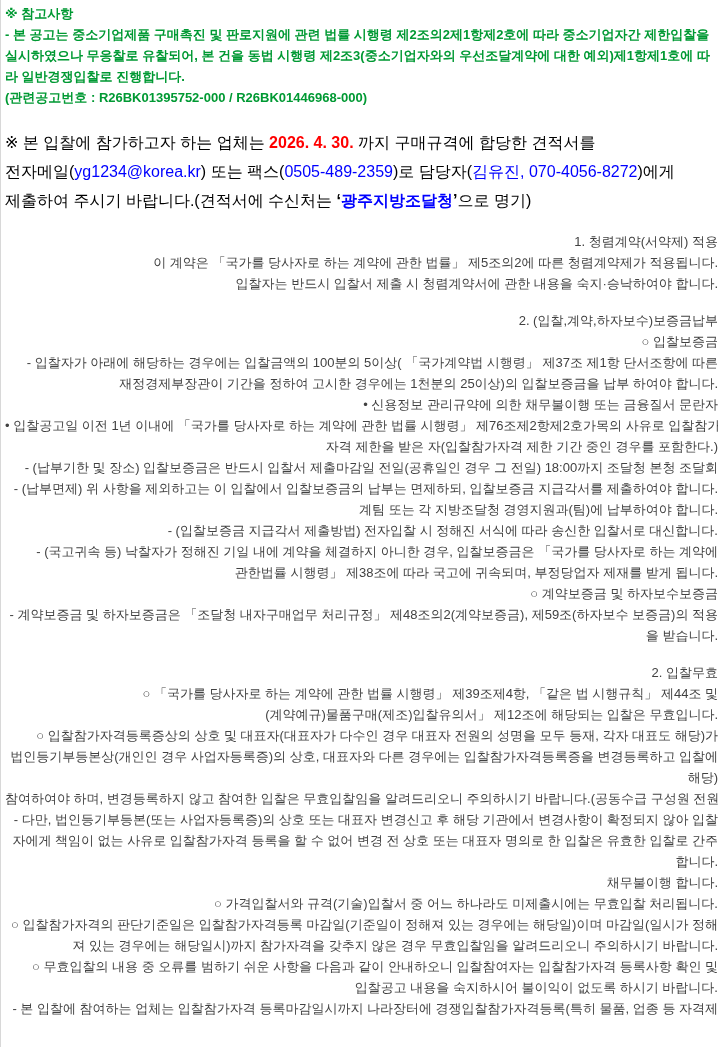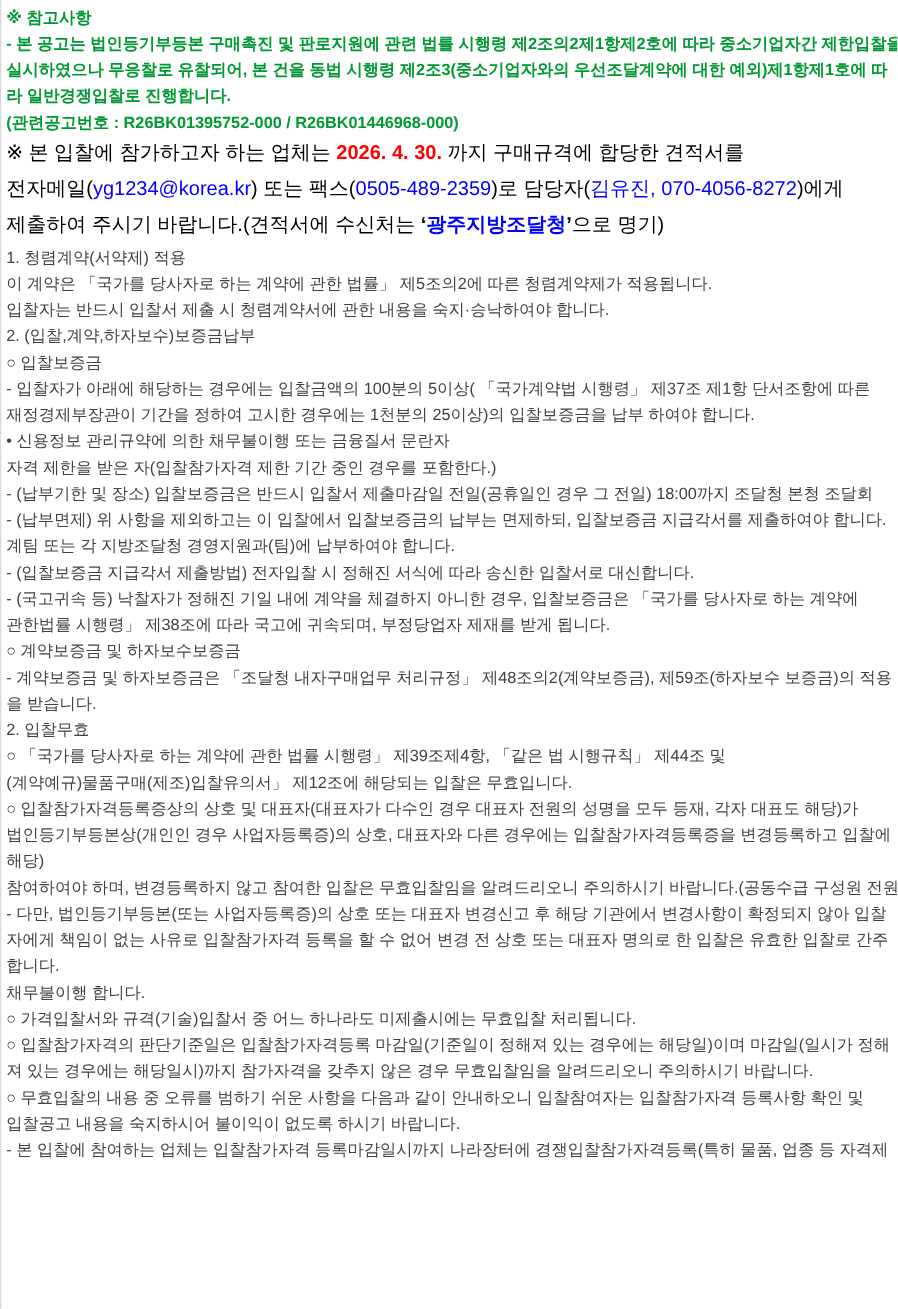"- 본 공고는 법인등기부등본 구매촉진" div.line { text: 법인등기부등본 -> 중소기업제품 }
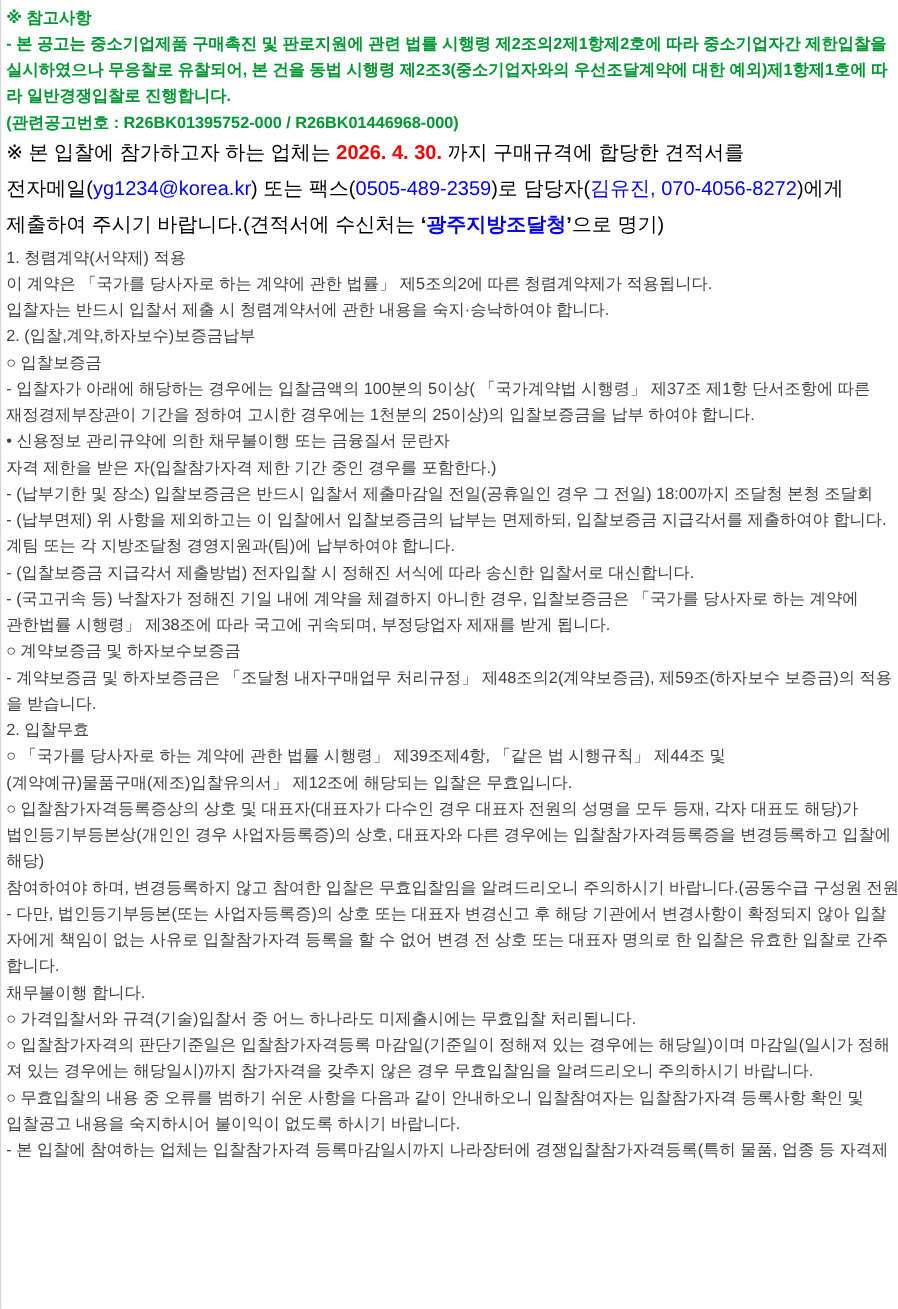"※ 본 입찰에 참가하고자 하는" .notice-block { margin-top: 0 -> 20px }
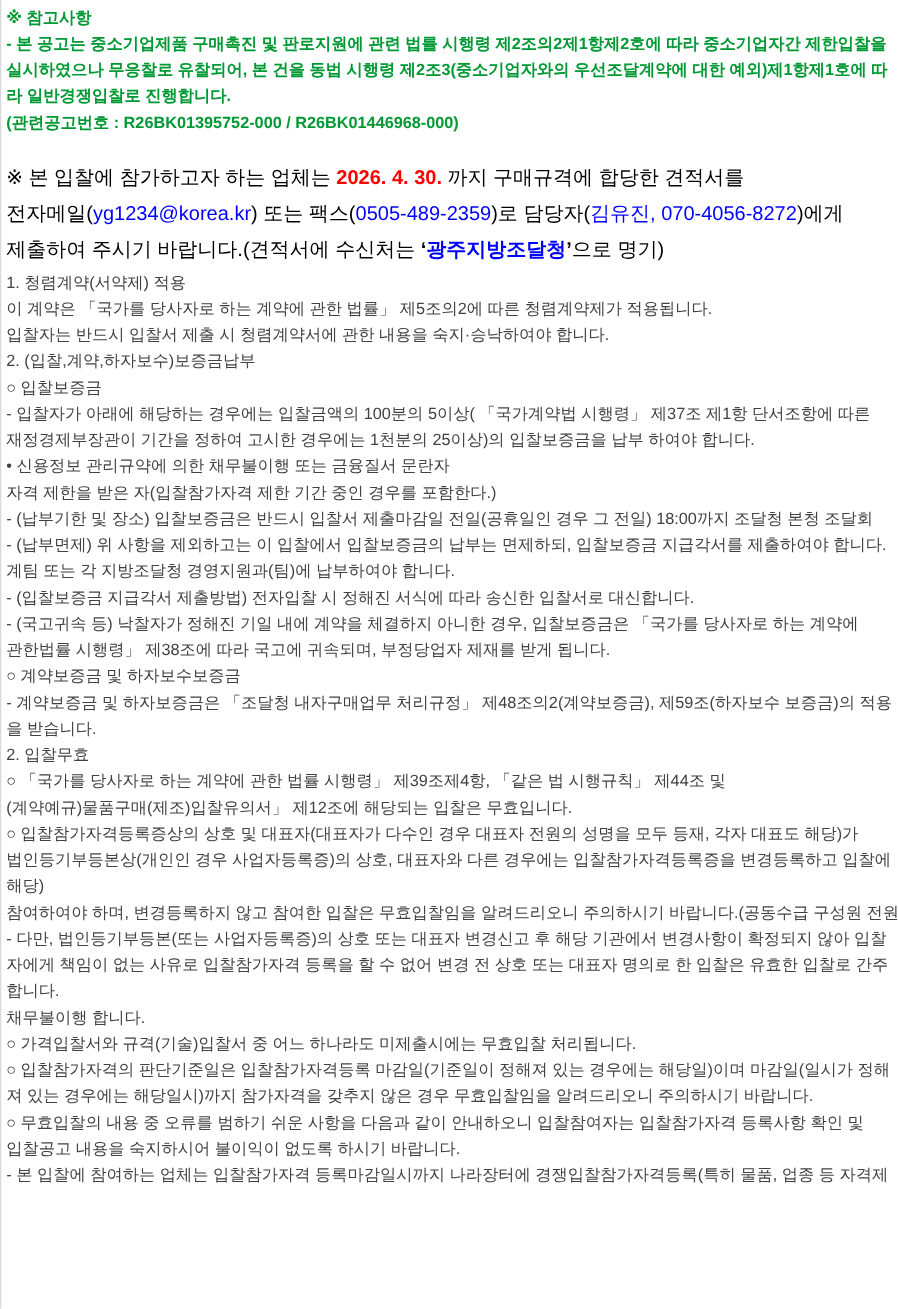"1. 청렴계약(서약제) 적용" .section { margin-top: none -> 16px; text-align: none -> right }
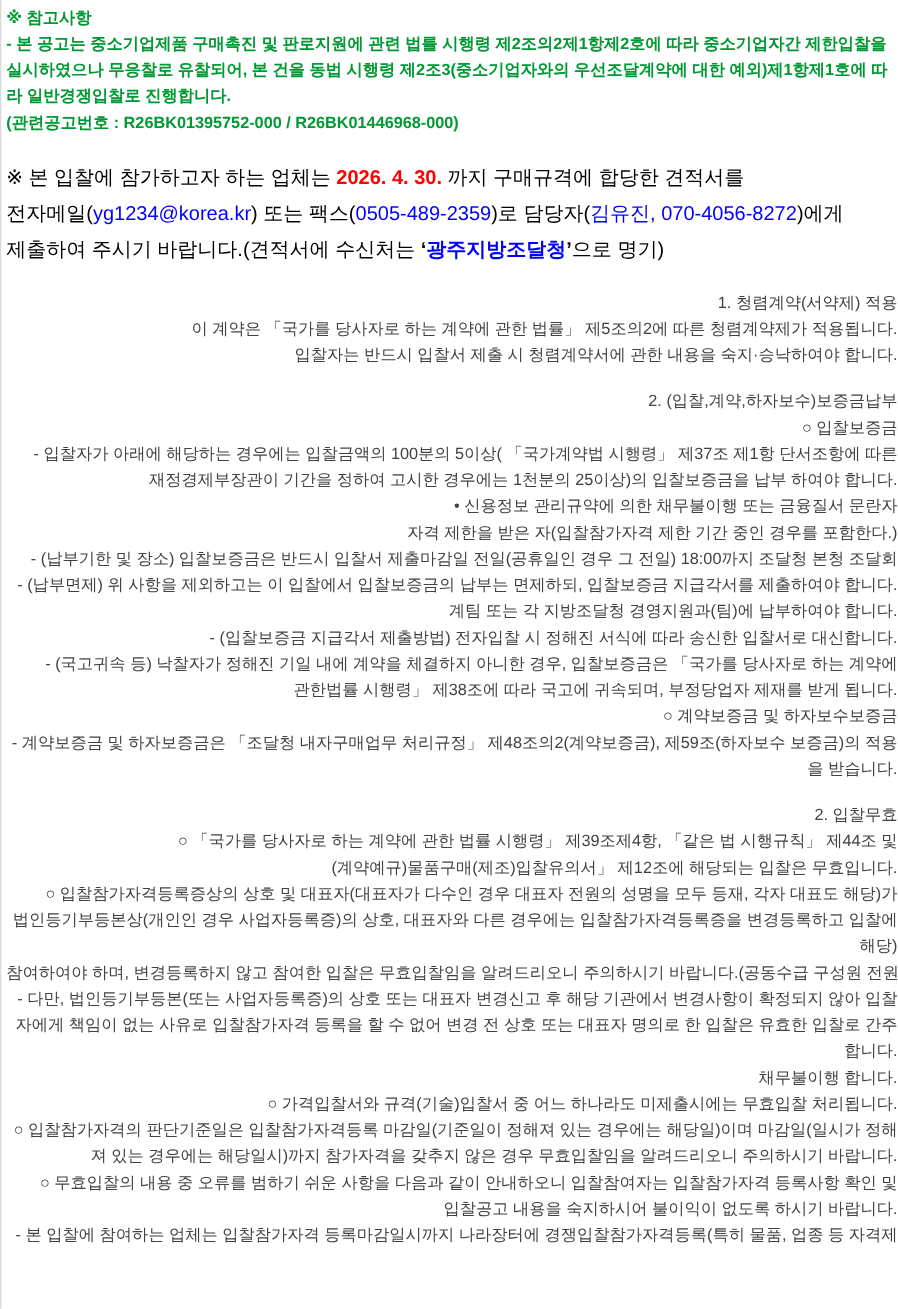"• 입찰공고일 이전 1년 이내에" div.line { html: none -> <div>• 입찰공고일 이전 1년 이내에 「국가를 당사자로 하는 계약에 관한 법률 시행령」 제76조제2항제2호가목의 사유로 입찰참가</div> }
